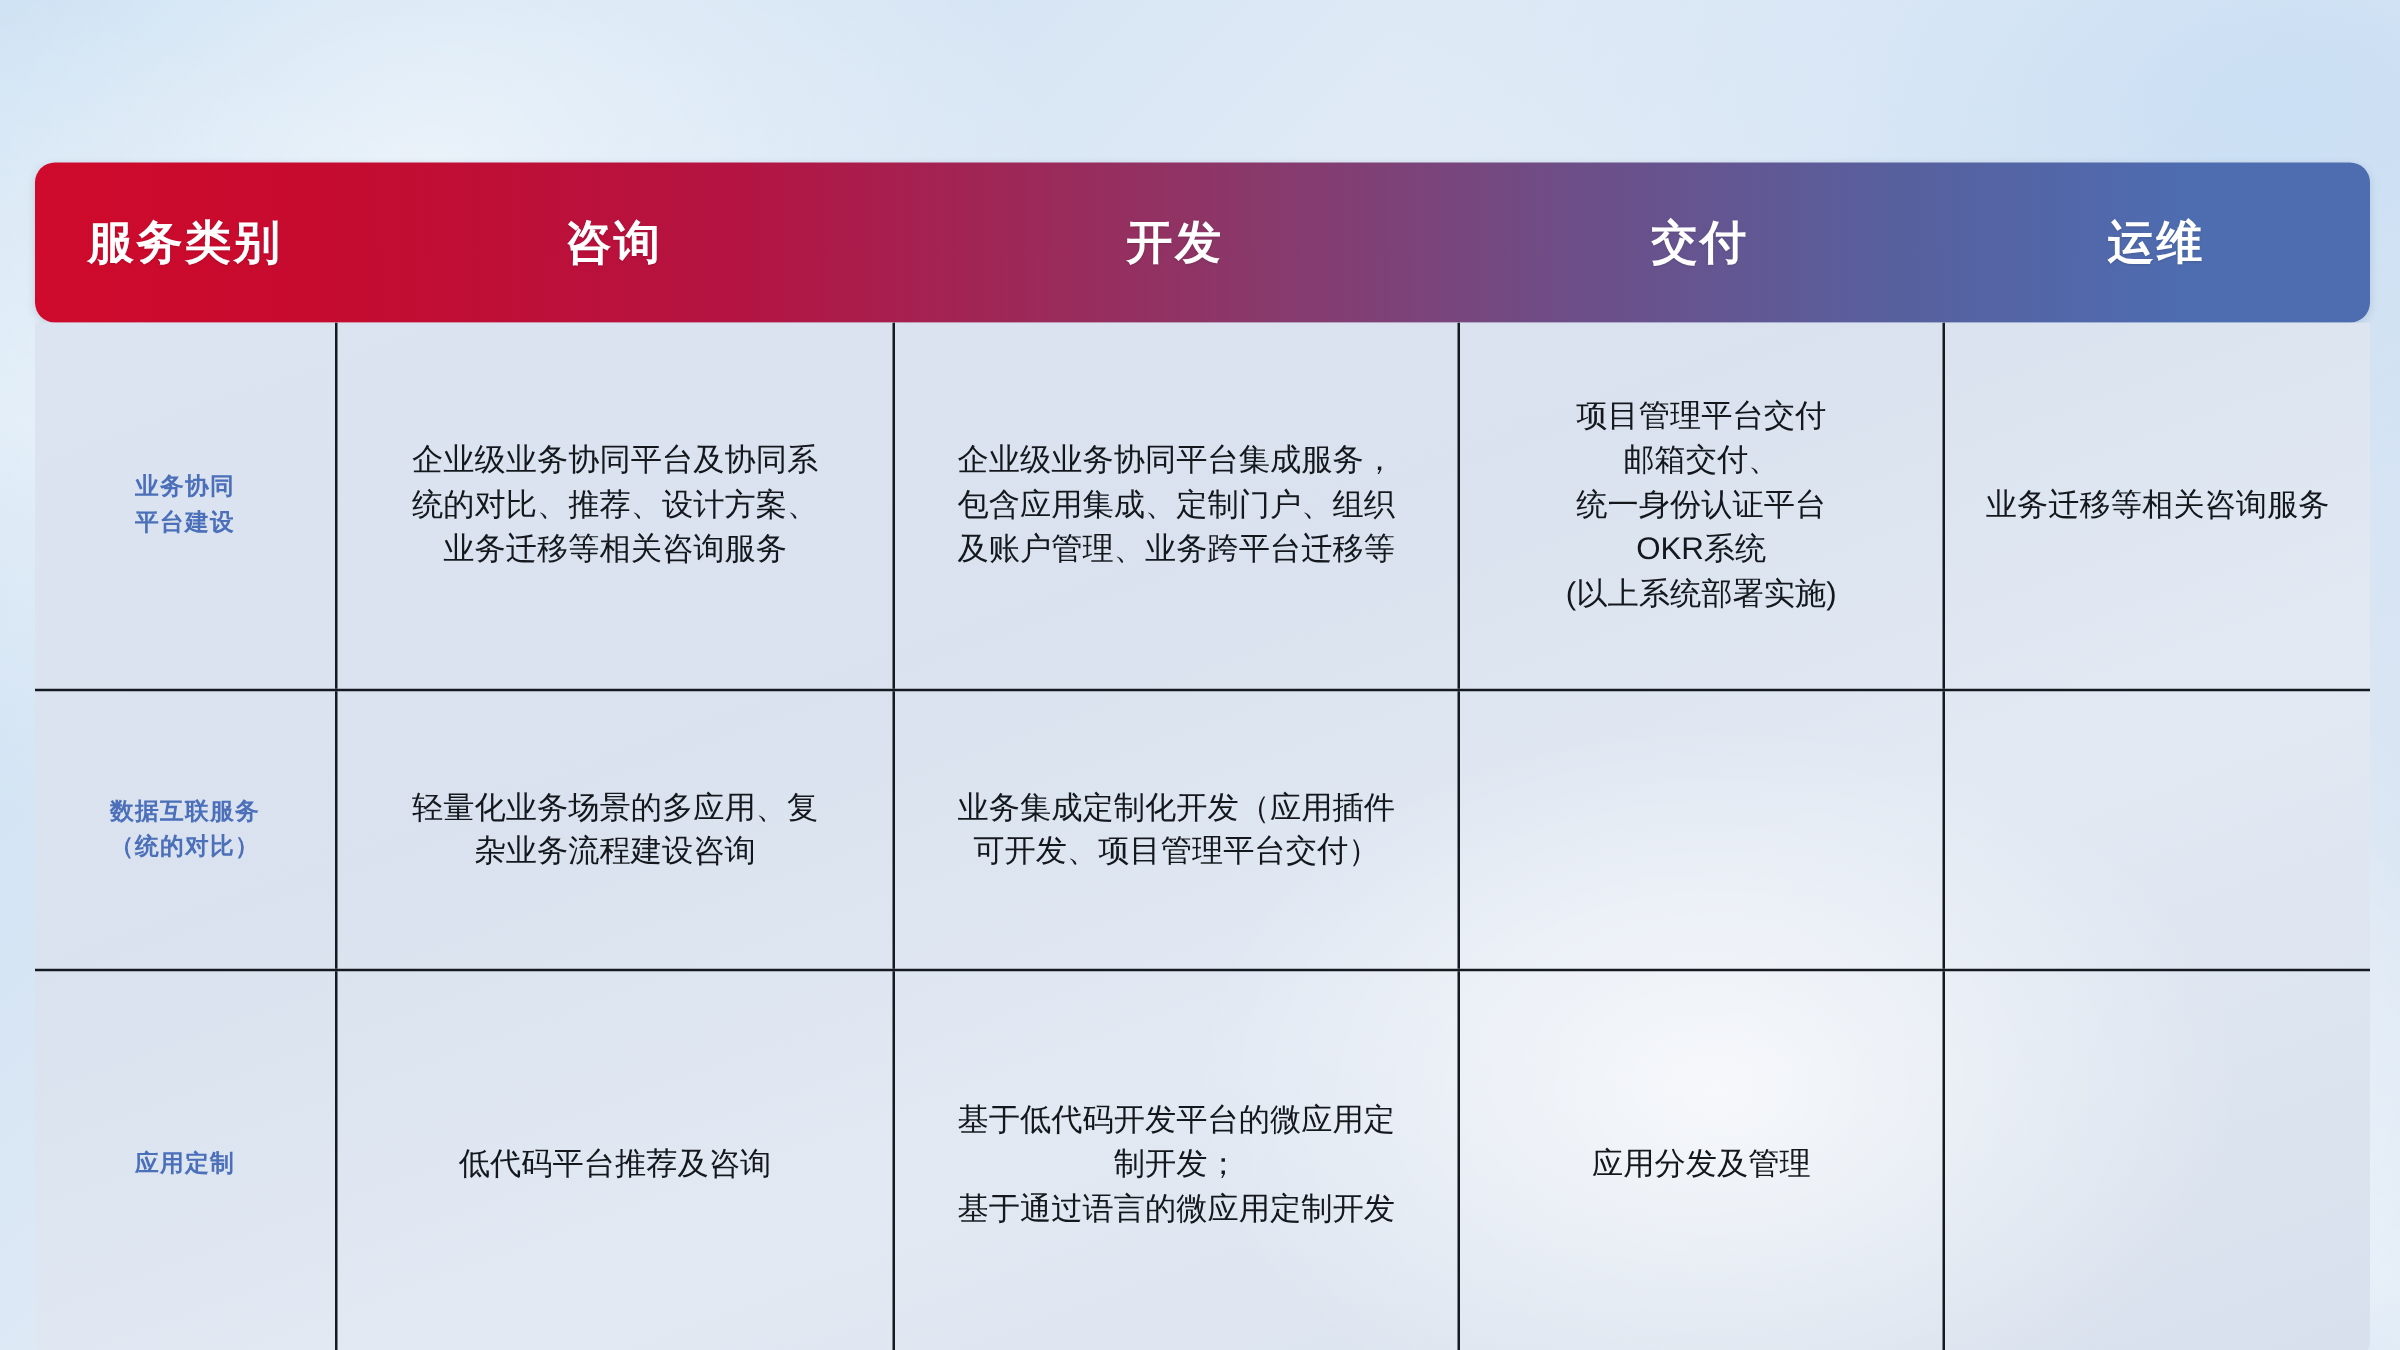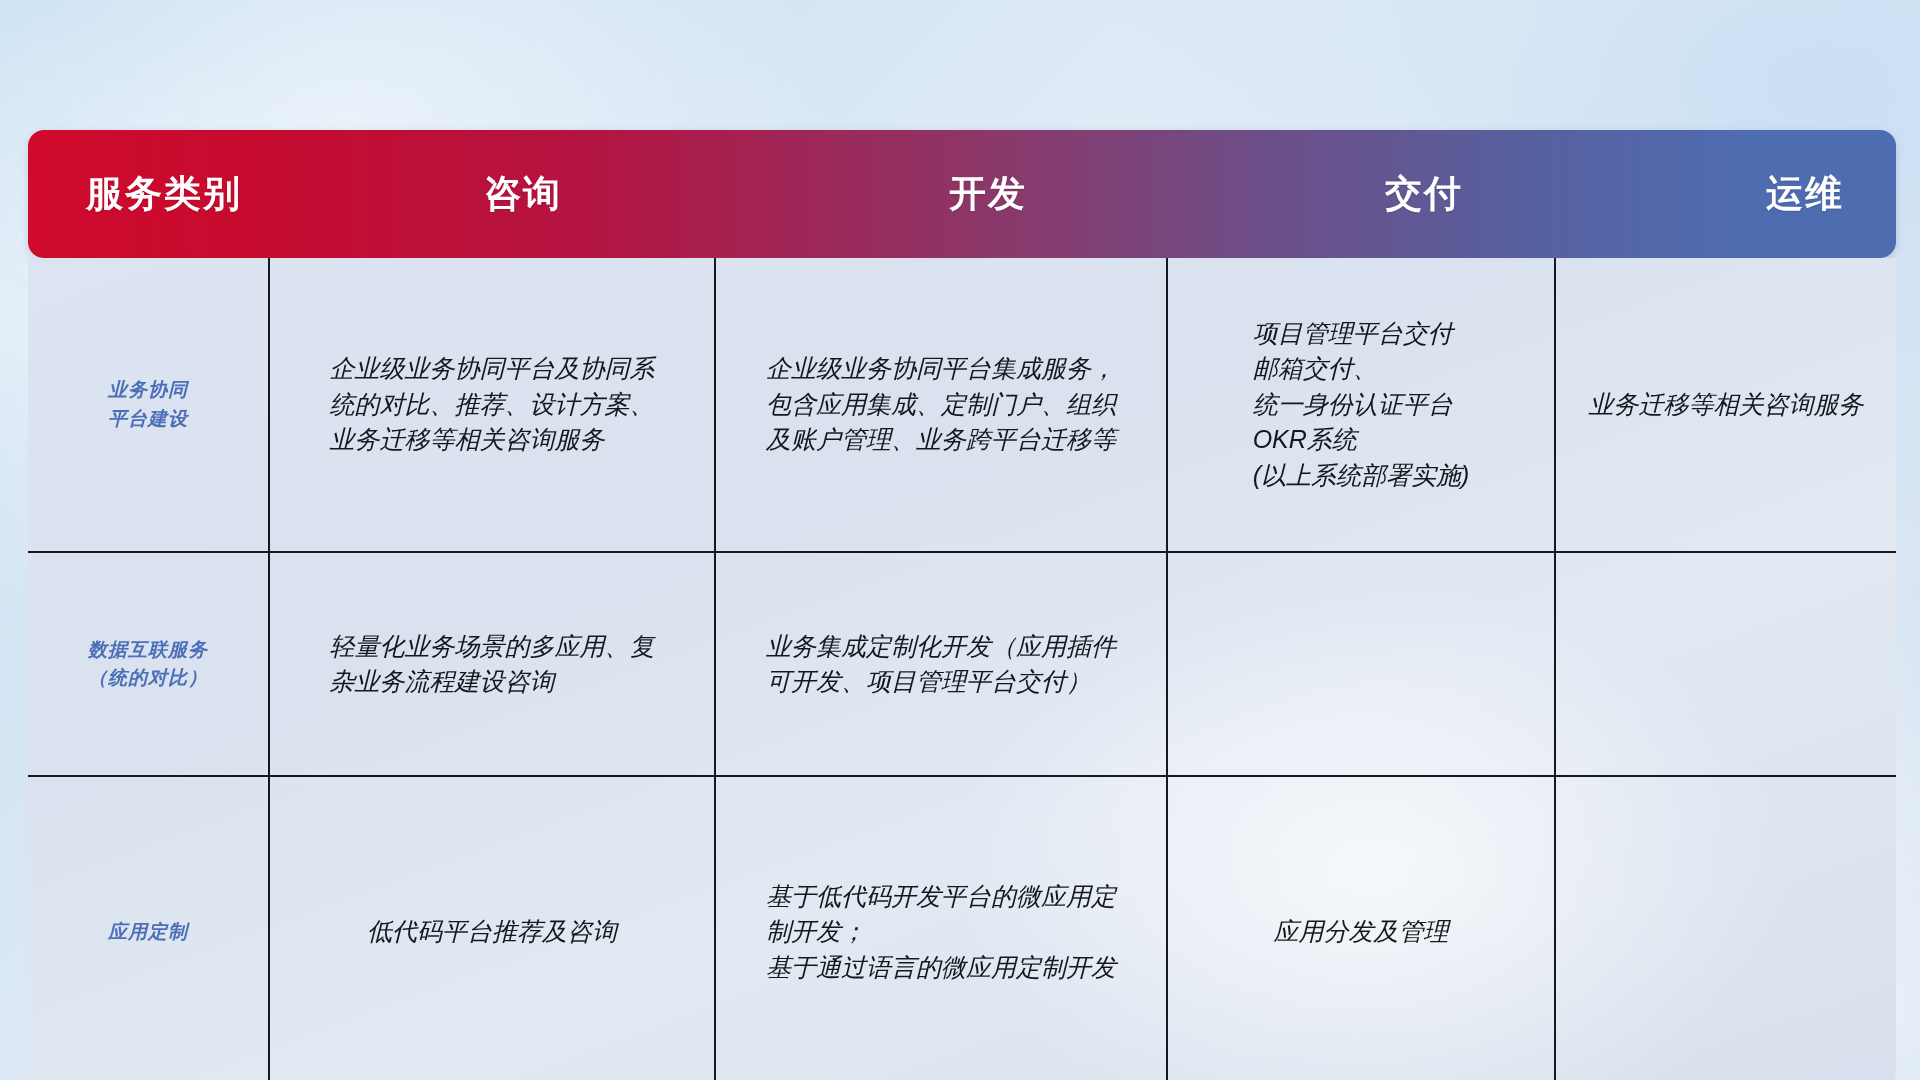"服务类别" .hdr-cell { padding-left: 16px -> none }
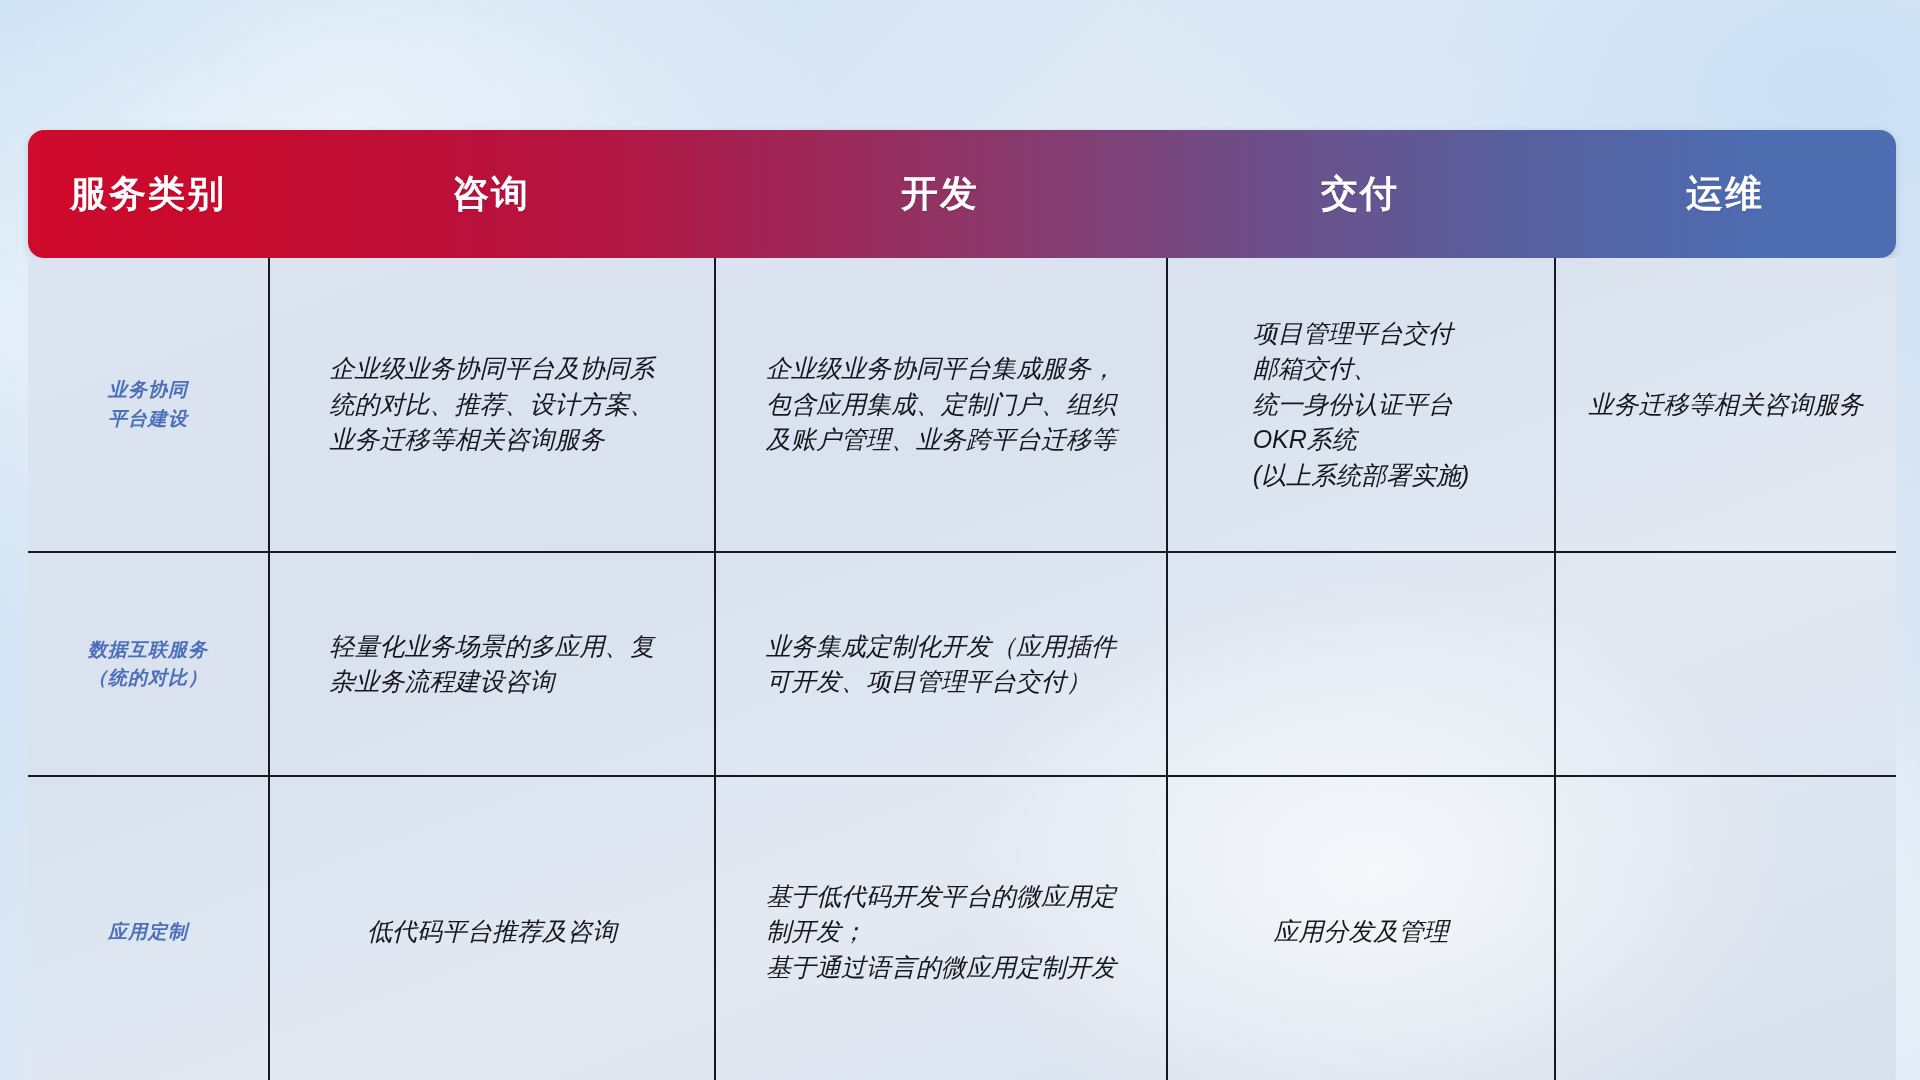"项目管理平台交付" .cell { font-style: italic -> none; text-align: none -> center }
